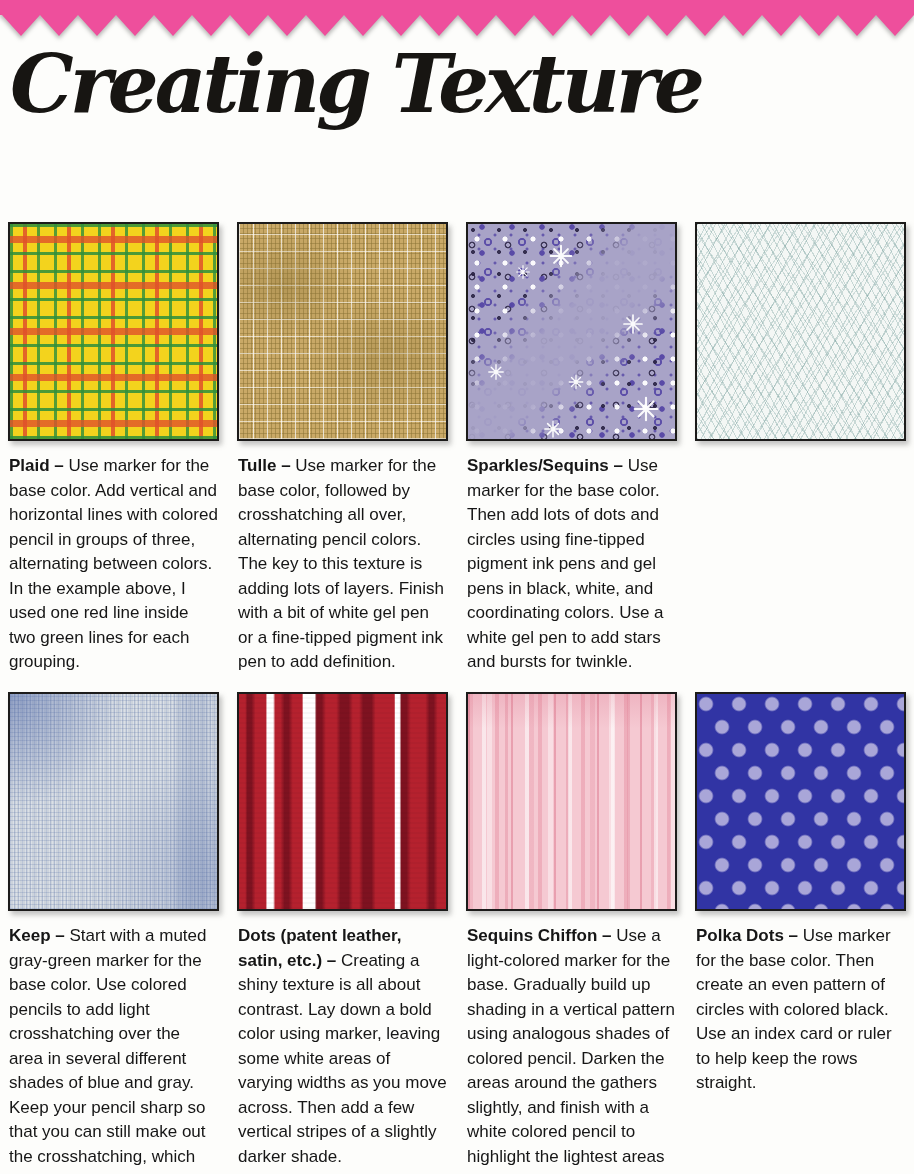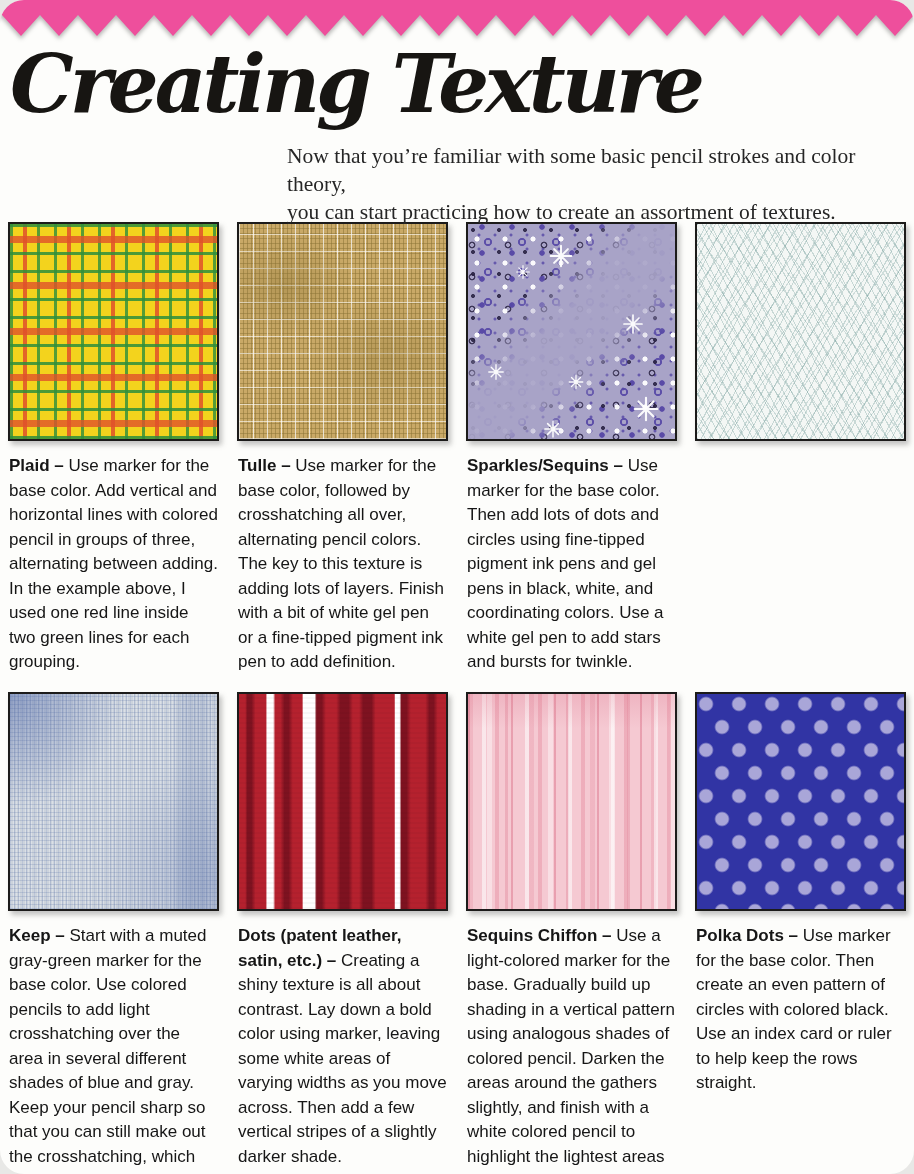"Creating Texture" .page { border-radius: 24px -> none }
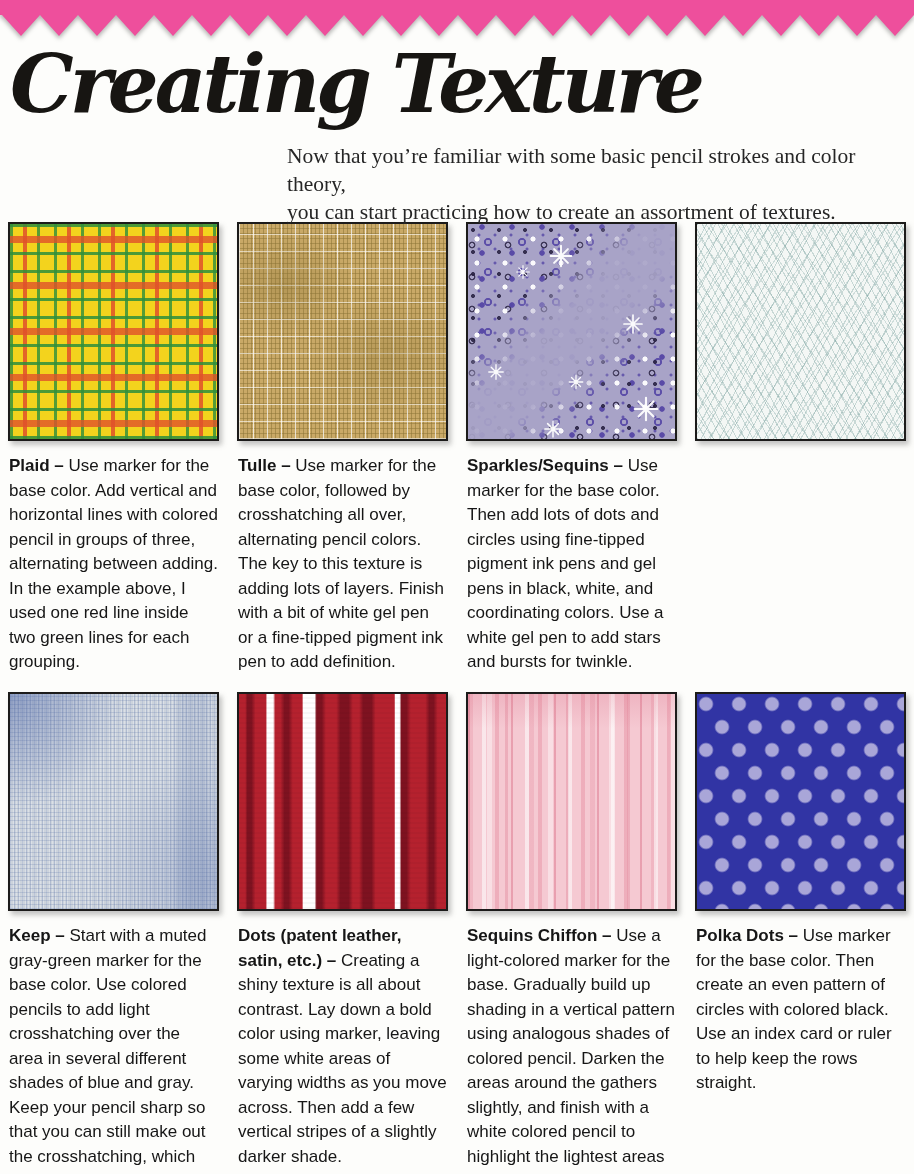"Now that you’re familiar with" p.intro { html: <p> <span>Now that you’re familiar with some basic pencil strokes and color theory,</span> <span>you can start practicing how to create an assortment of textures.</span> </p> -> none }
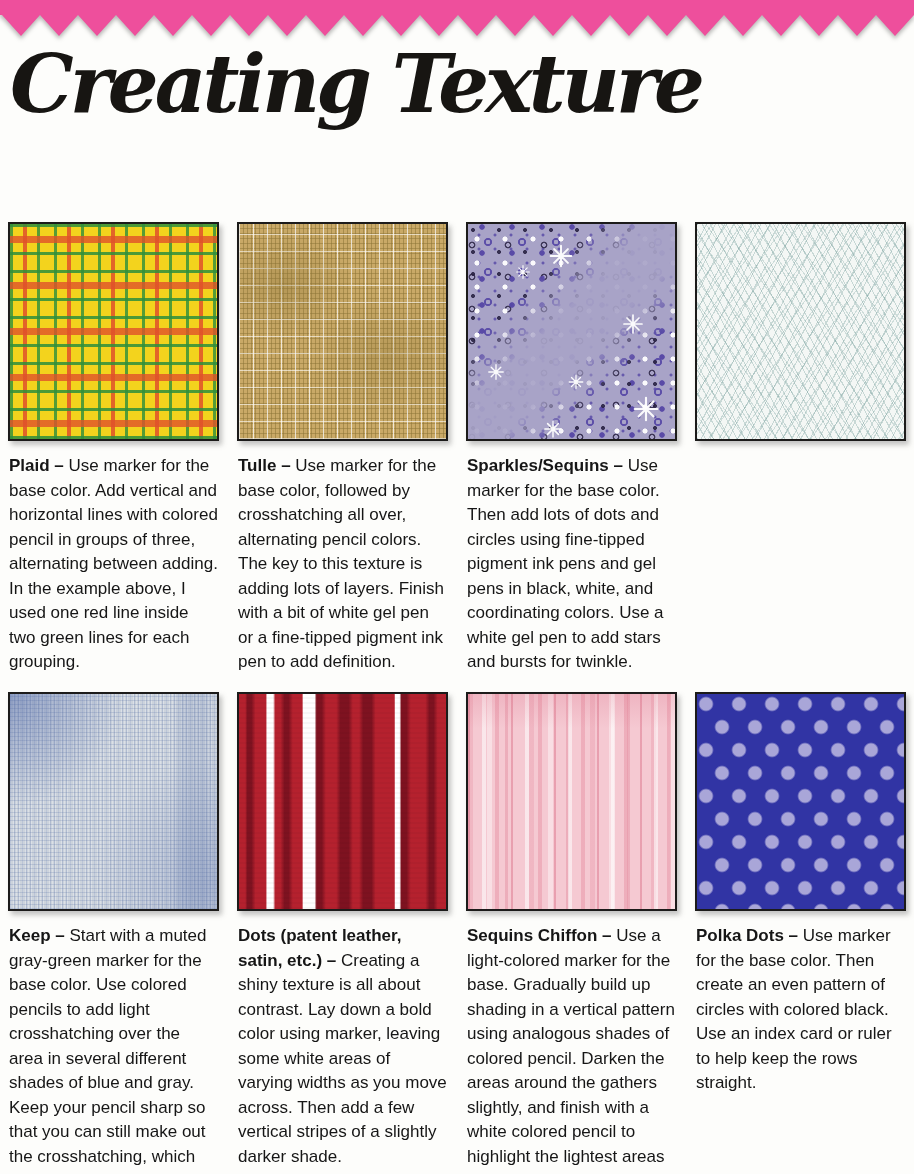"Use marker for the base color. Add" span { text: adding -> colors }
